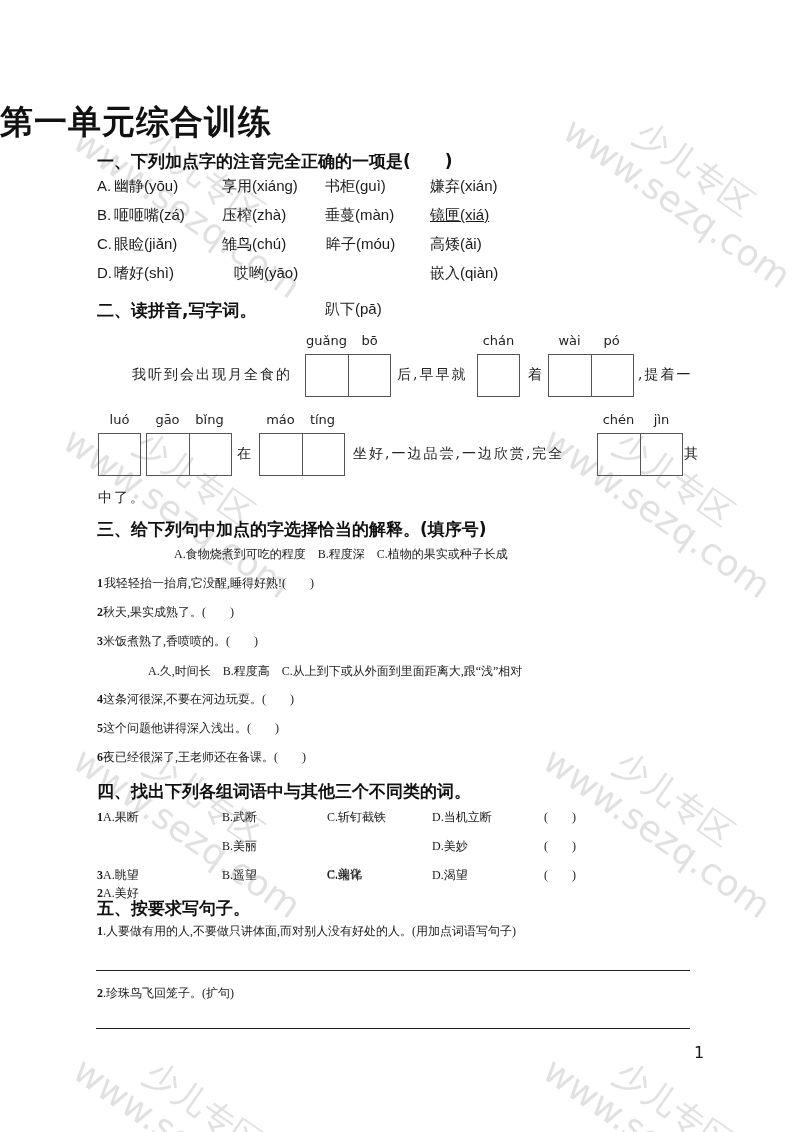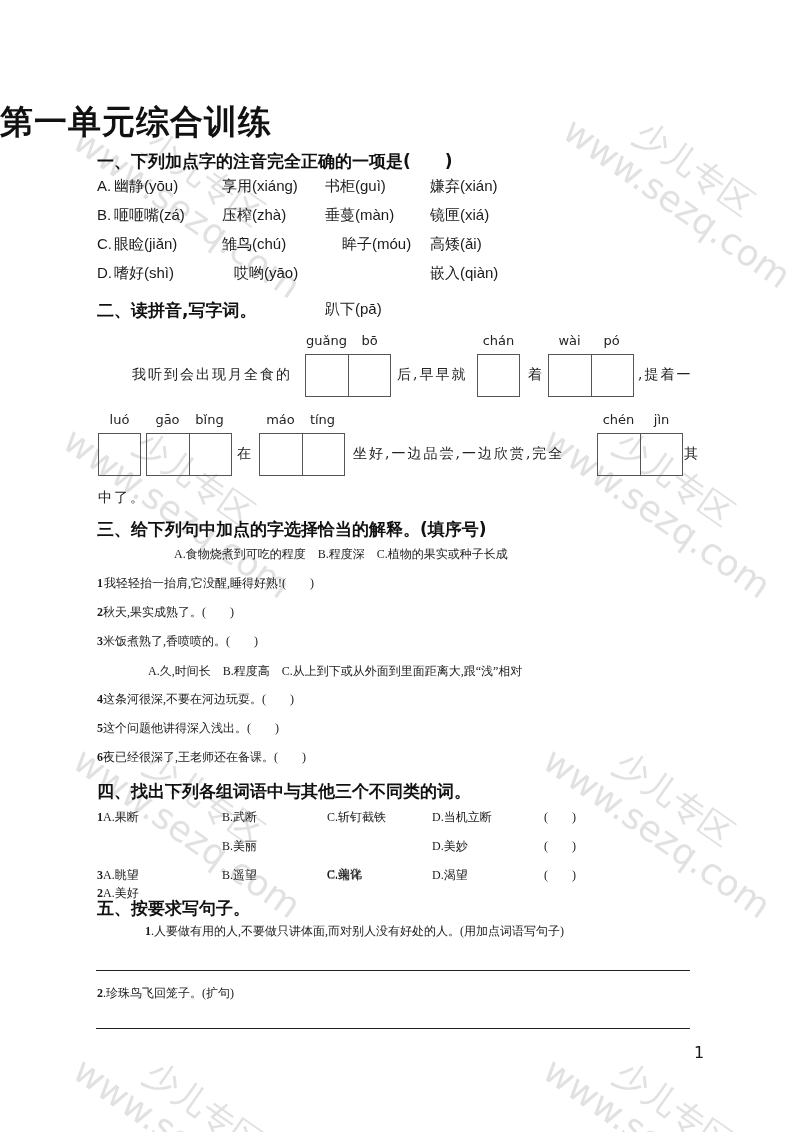"镜匣(xiá)" div.abs { text-decoration: none -> underline }
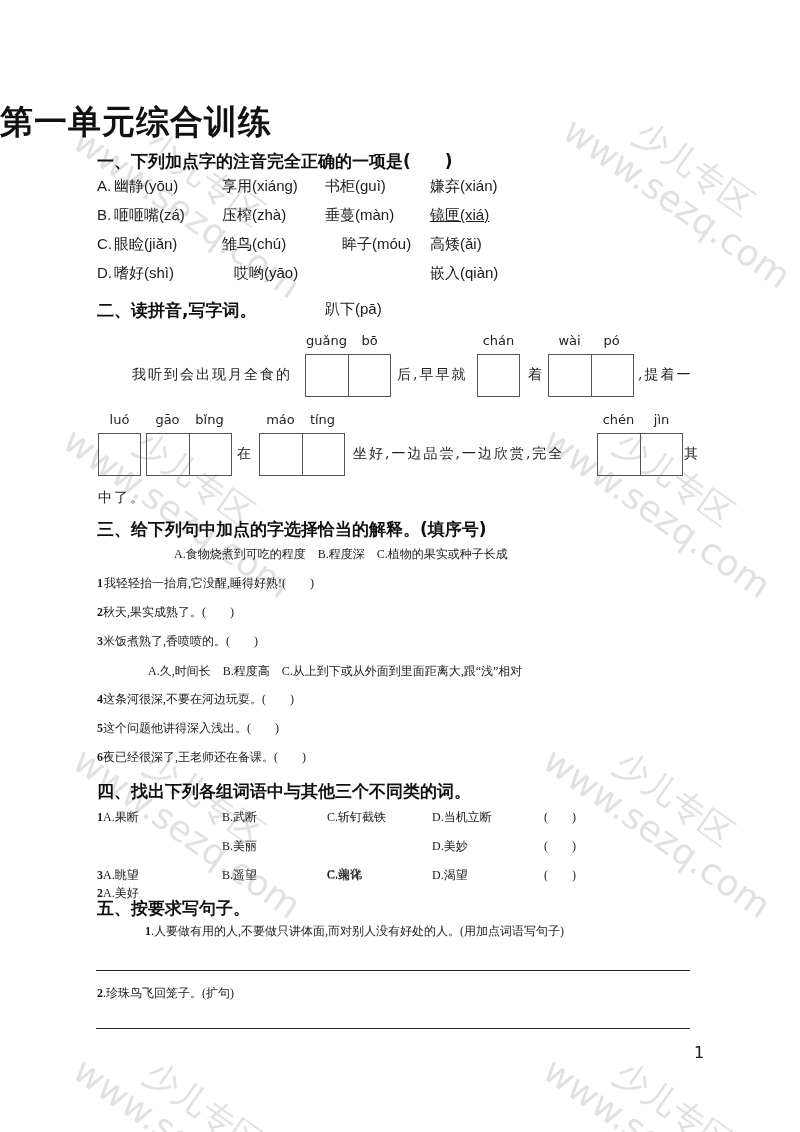"眸子(móu)" div.abs { left: 342px -> 326px }
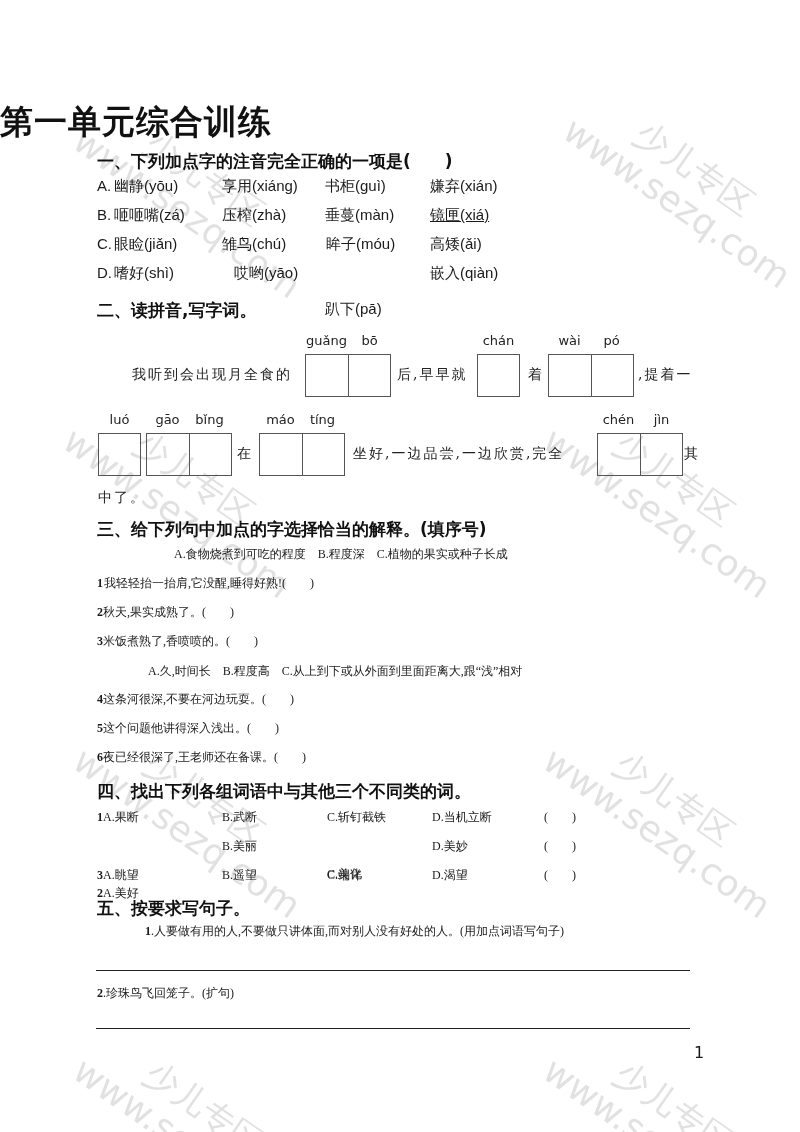"1.人要做有用的人,不要做只讲体面,而对别人没有好处的人。(用加点词语写句子)" div.abs { margin-left: 48px -> none }
